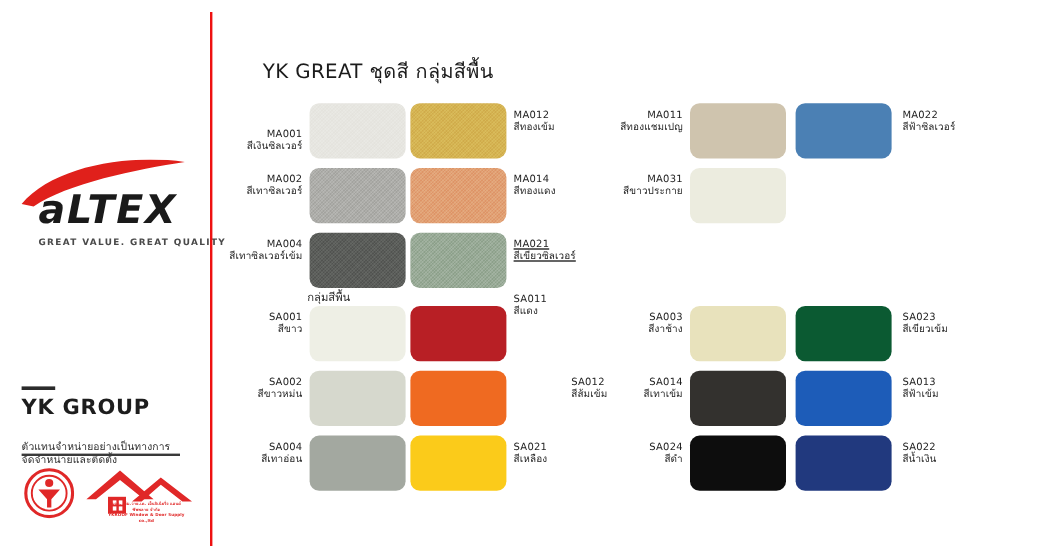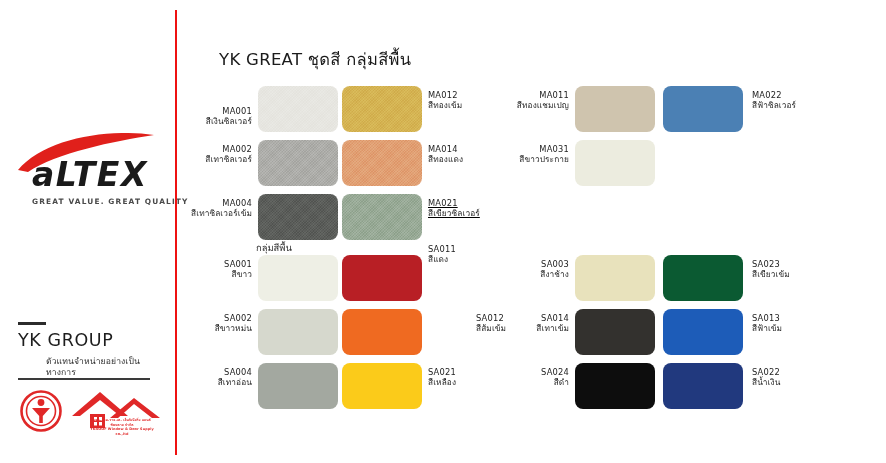"YK GROUP" .yk-name { font-weight: 400 -> 700; margin-bottom: 6px -> 18px }
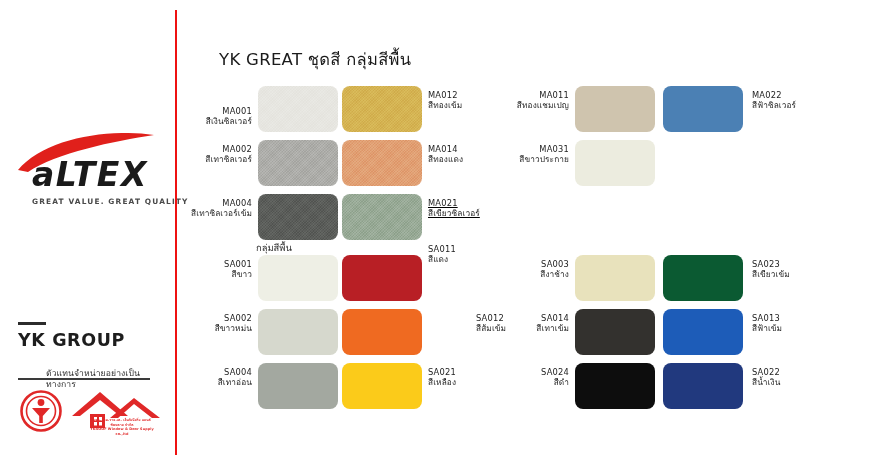"ตัวแทนจำหน่ายอย่างเป็นทางการ" .yk-sub { margin-left: 28px -> none }
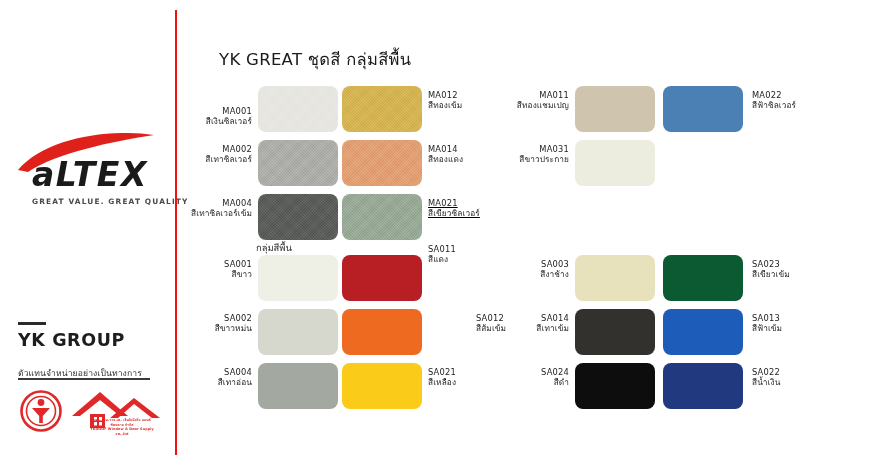"จัดจำหน่ายและติดตั้ง" div.yk-sub { html: none -> <div>จัดจำหน่ายและติดตั้ง</div> }
